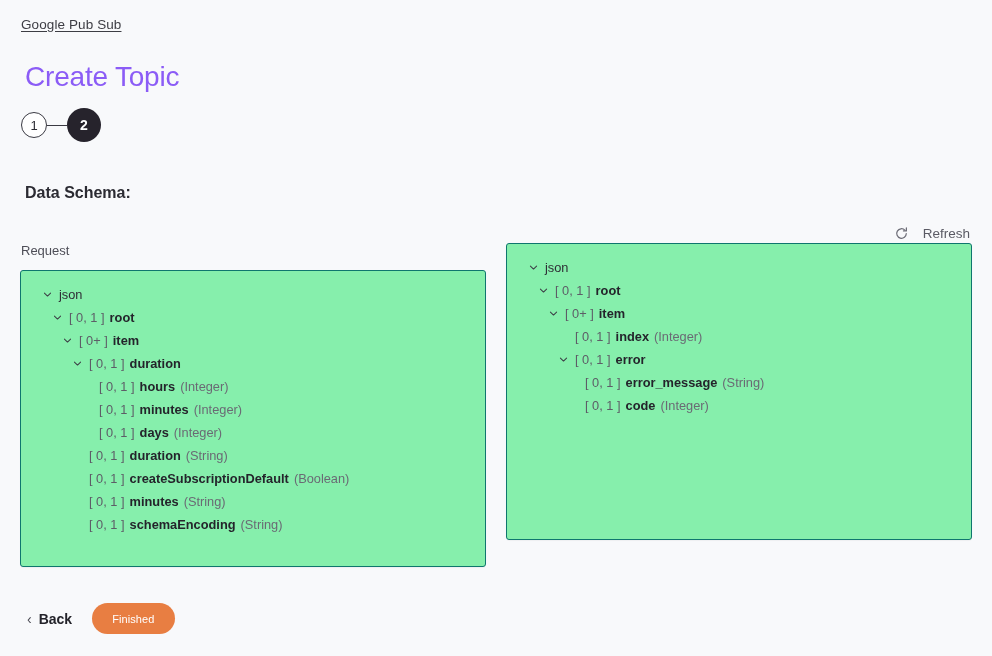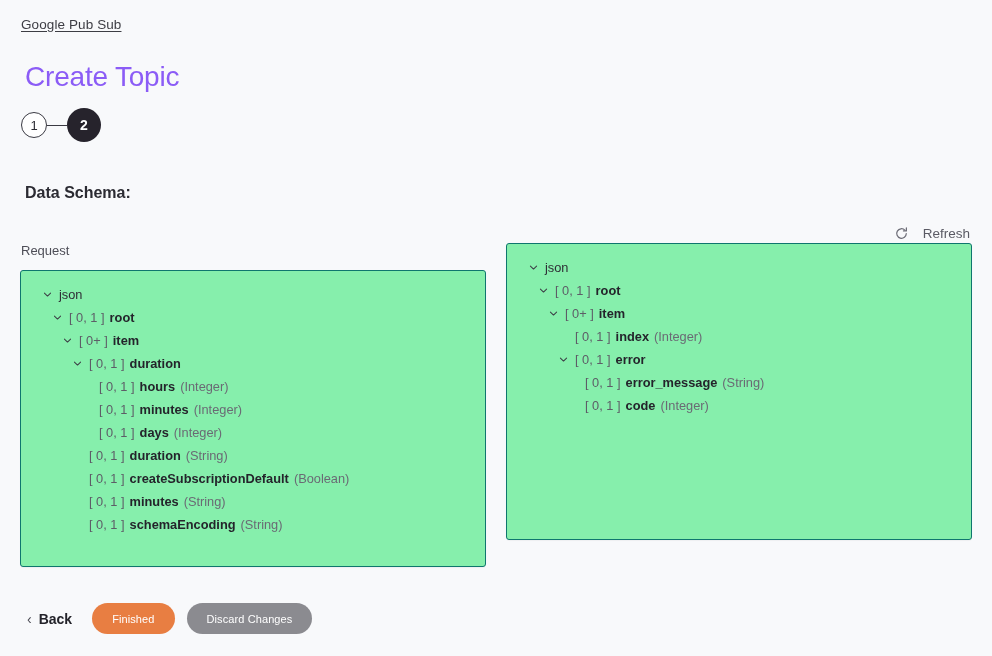"Discard Changes" button.pill { html: <button>Discard Changes</button> -> none }
